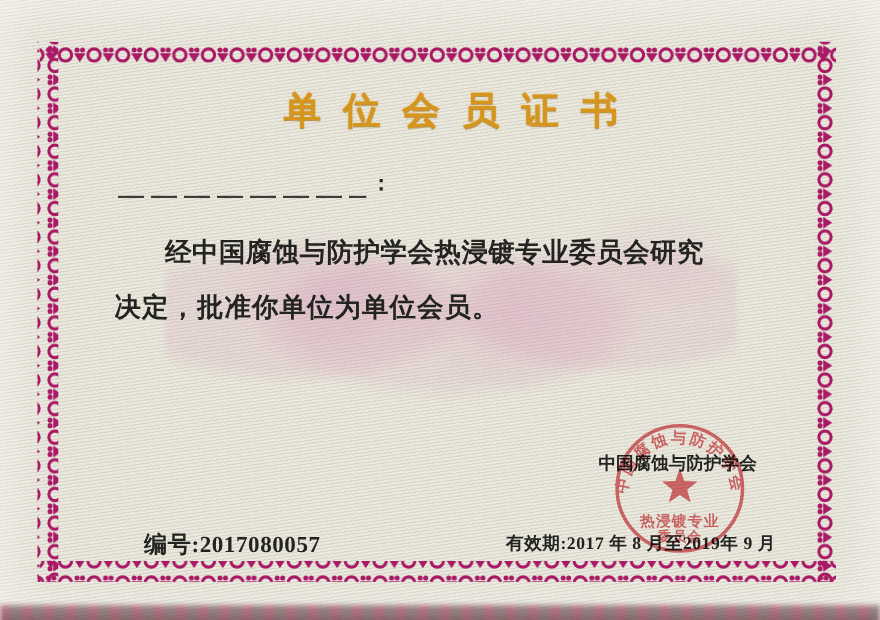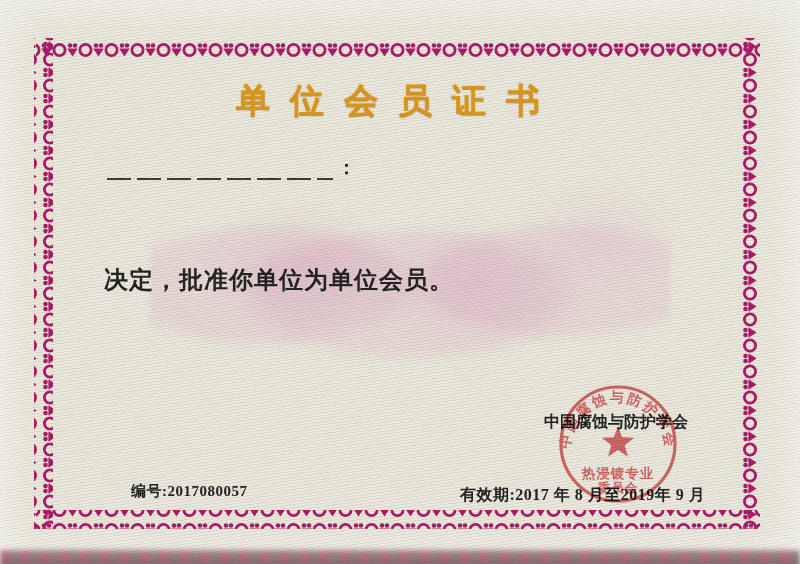"单位会员证书" .title { padding-left: none -> 22px }
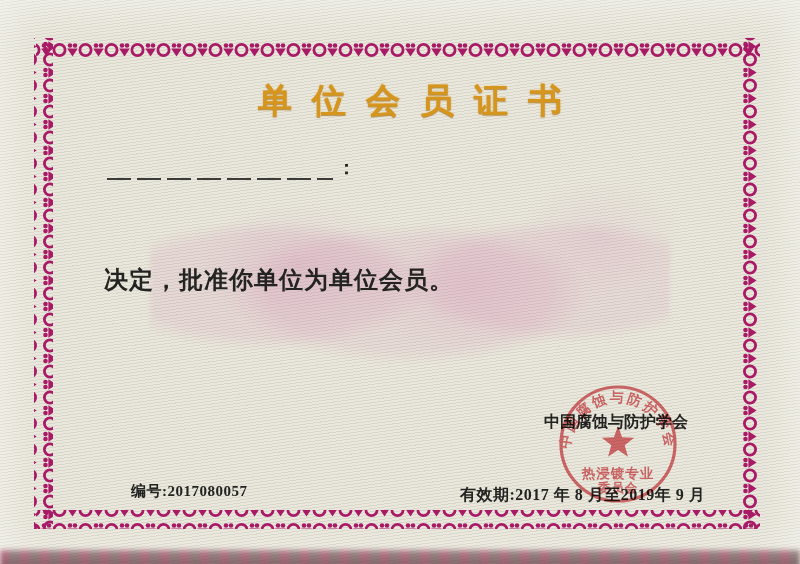"经中国腐蚀与防护学会热浸镀专业委员会研究" span.txt { html: none -> <span>经中国腐蚀与防护学会热浸镀专业委员会研究</span> }
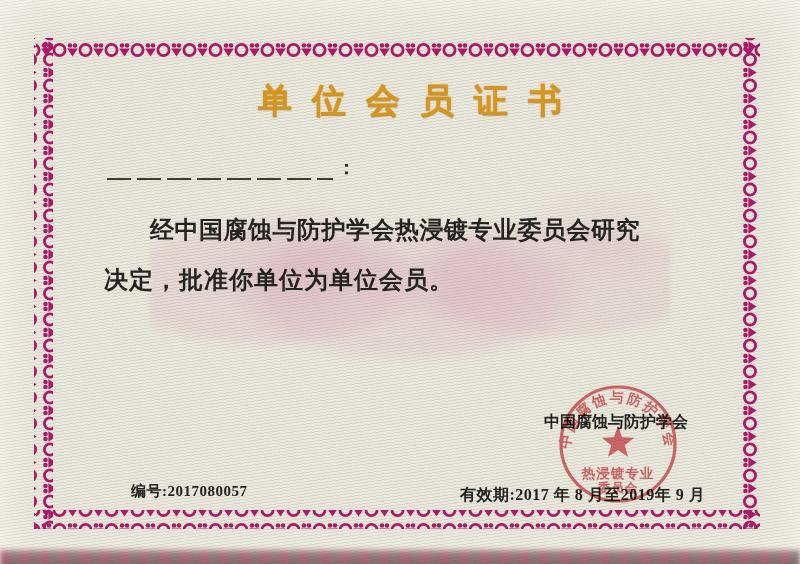"编号:2017080057" .serial { font-size: 15px -> 21px }
